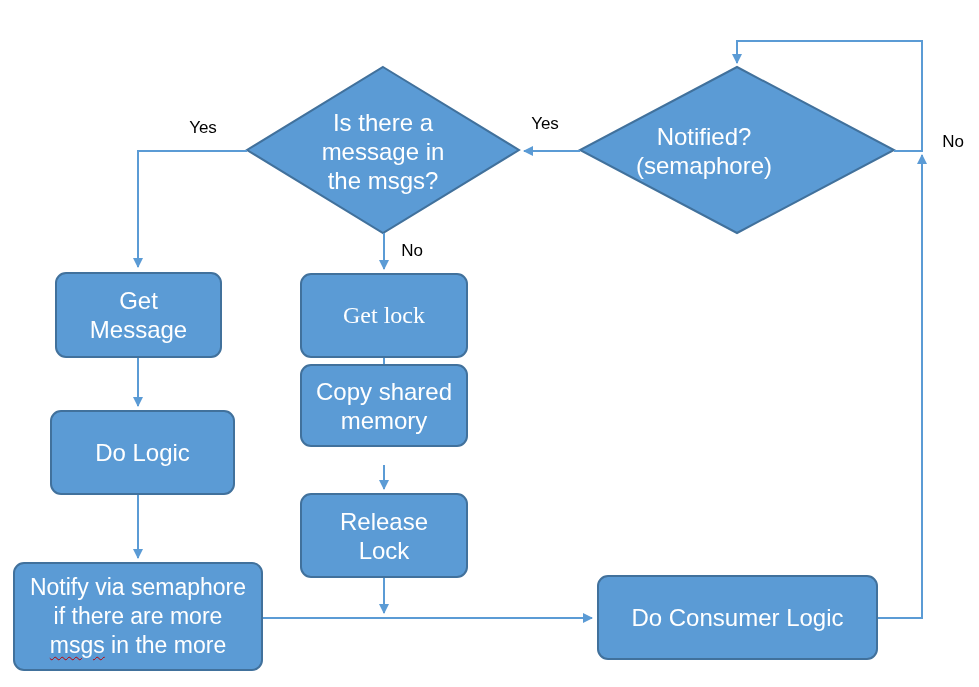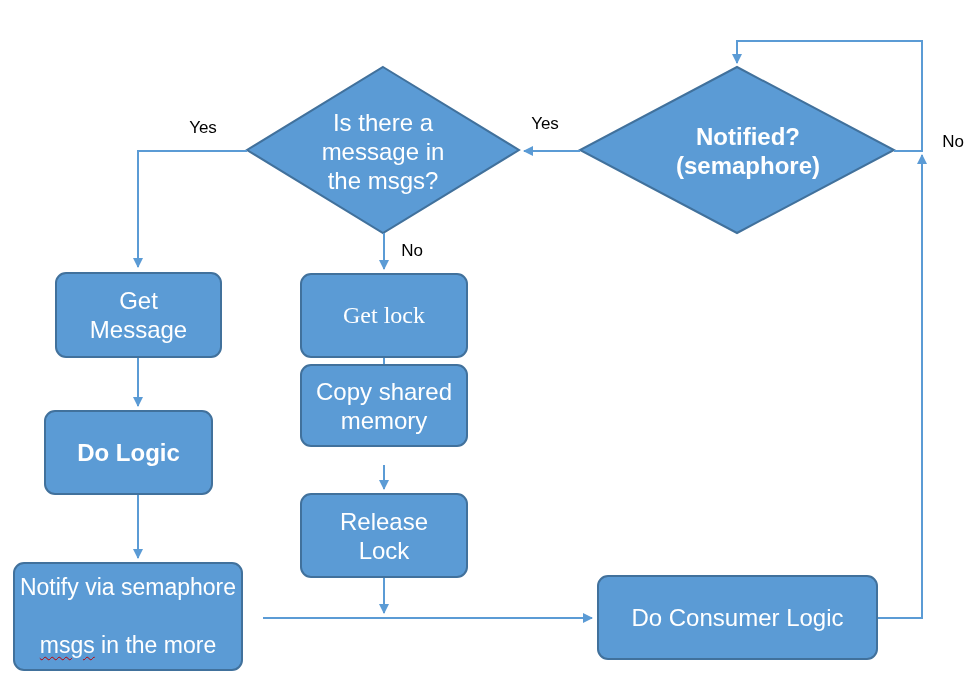"Notified?" div.dlabel { font-weight: bold -> none; left: 638px -> 594px }
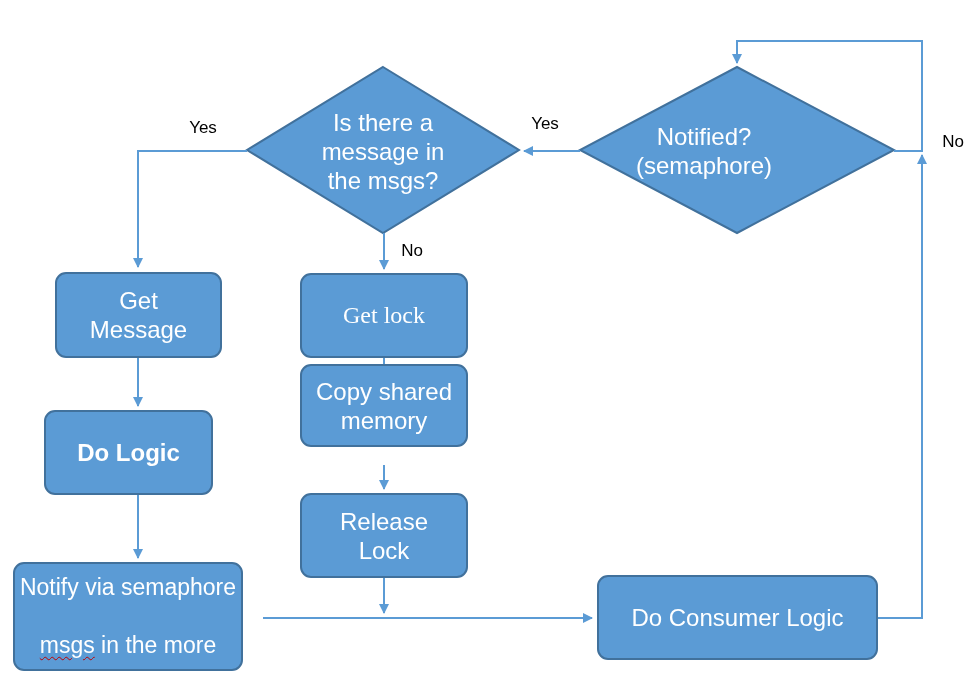"Do Logic" div.box { font-weight: bold -> none; left: 44px -> 50px; width: 169px -> 185px }
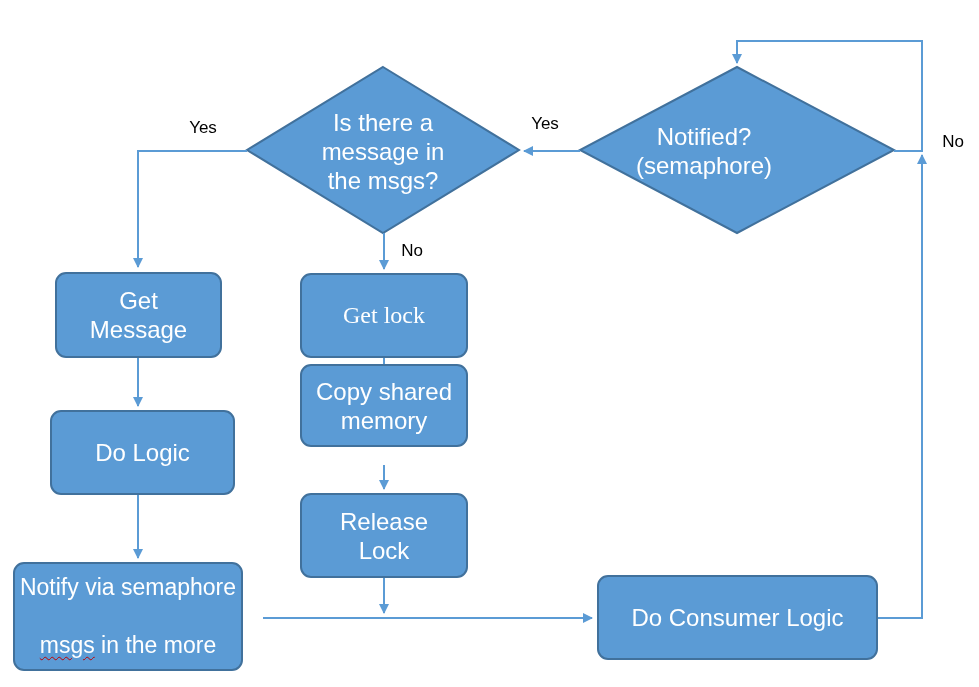"Notify via semaphore" div.box { width: 230px -> 250px }
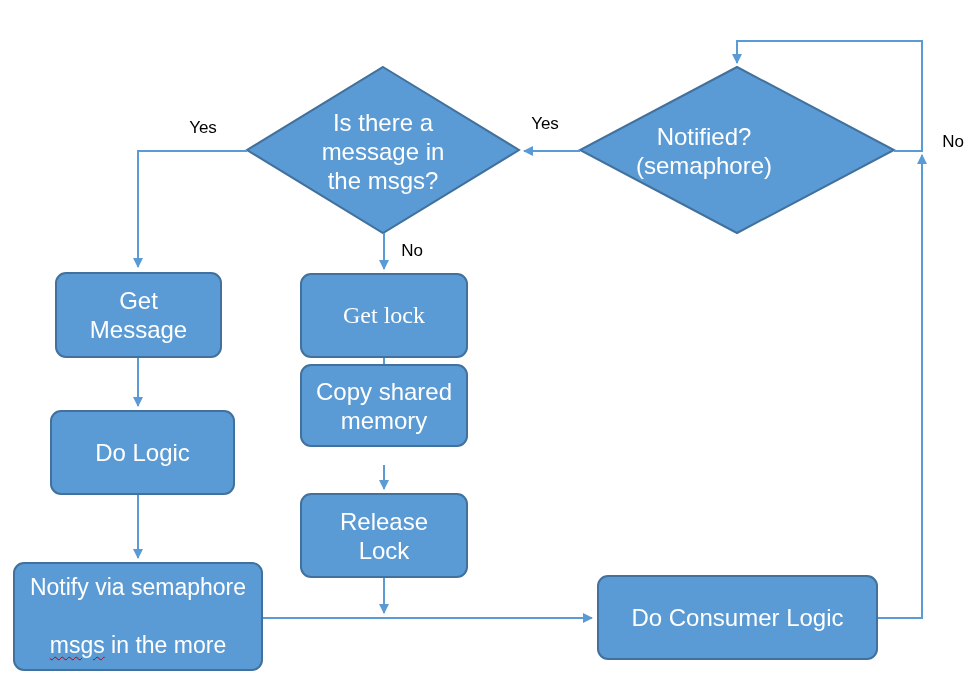"if there are more" span { html: none -> <span>if there are more</span> }
